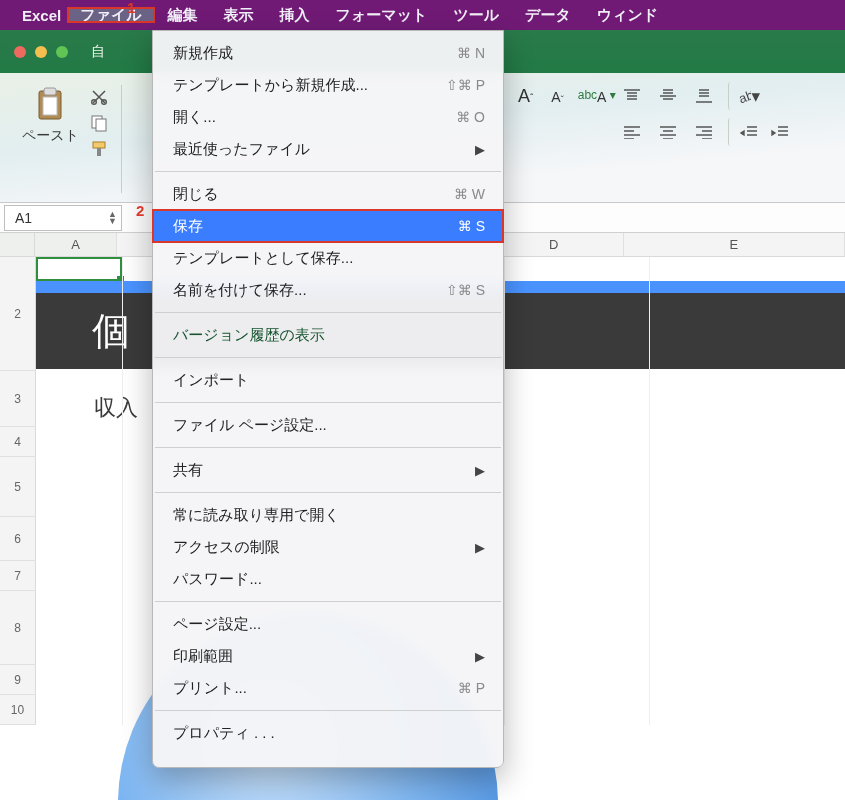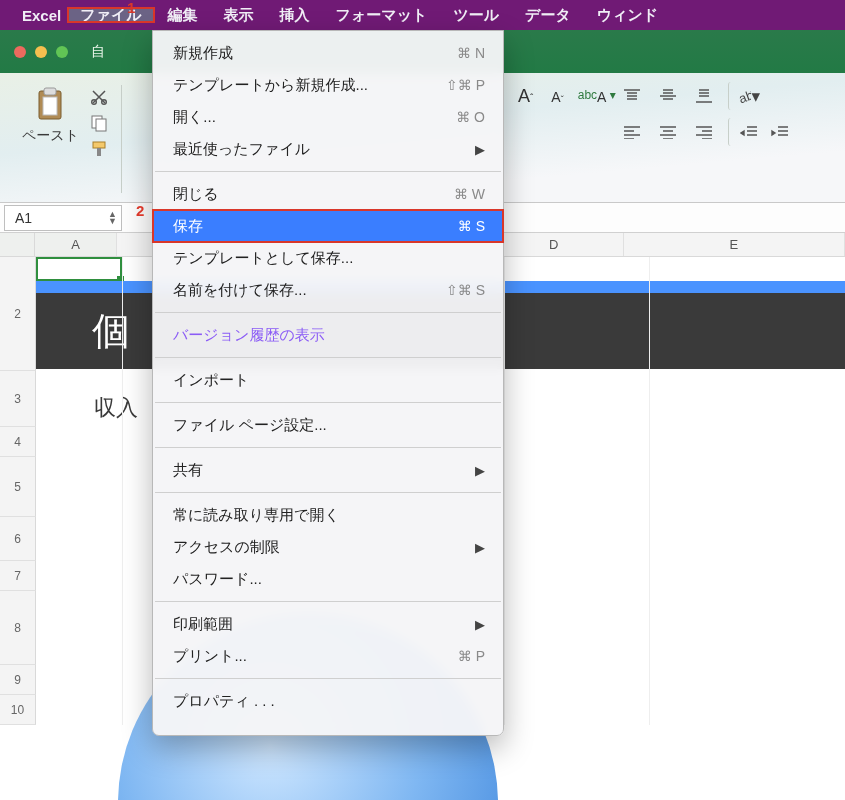"バージョン履歴の表示" .menu-item.disabled { color: #8b5cf6 -> #14532d }
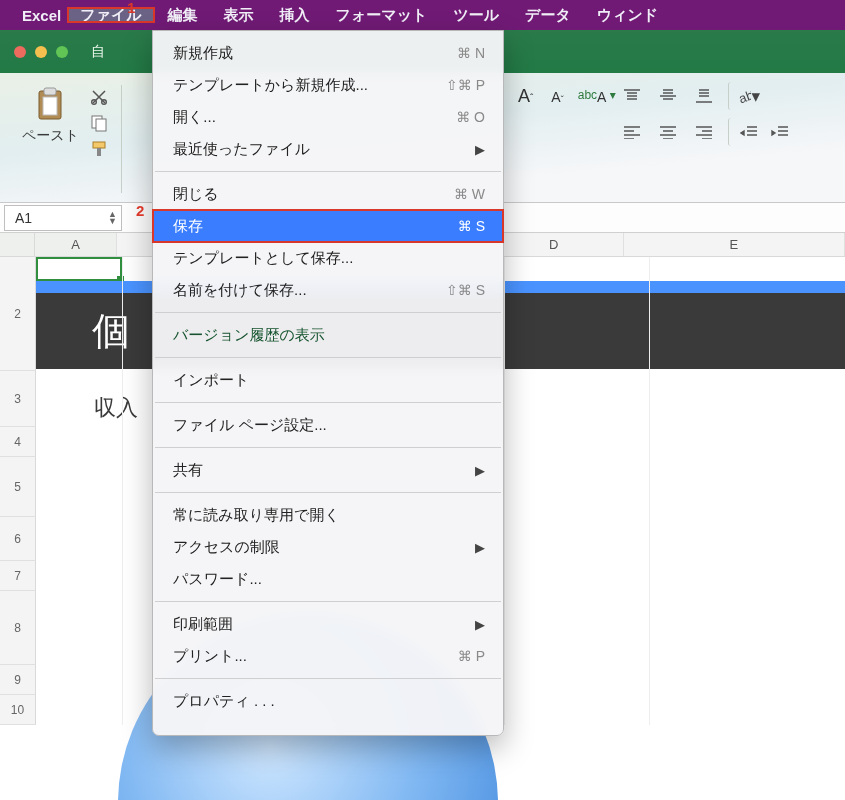"ページ設定..." div.menu-item { html: none -> <div> <span>ページ設定...</span> </div> }
